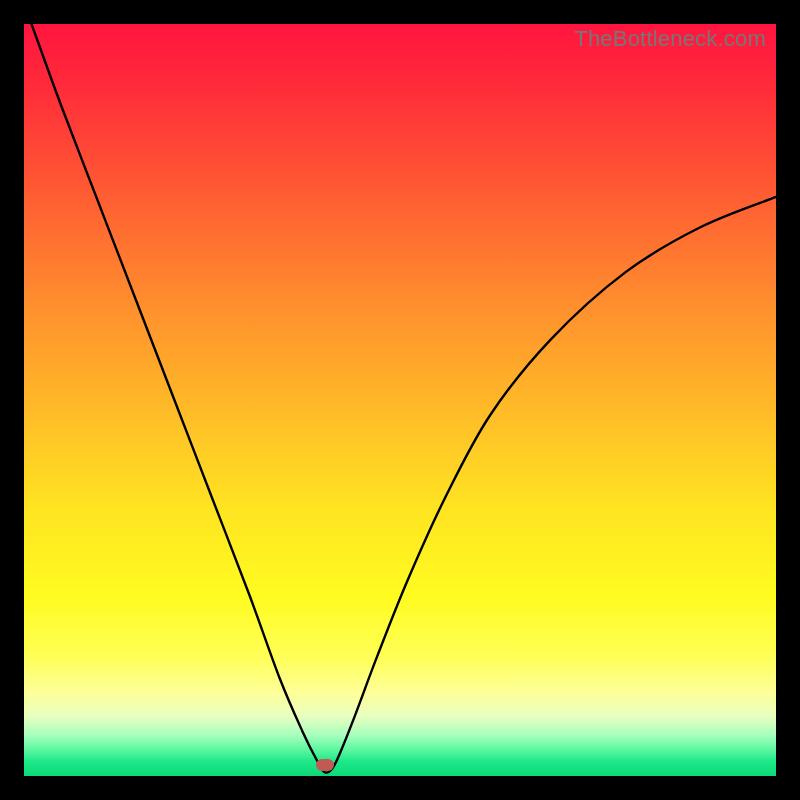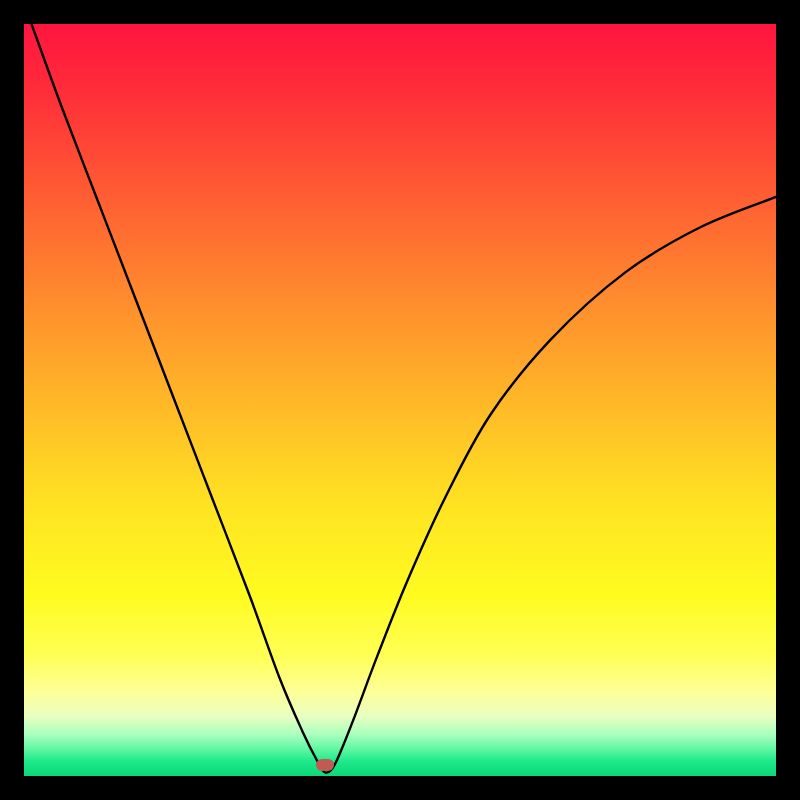"TheBottleneck.com" div.watermark { html: none -> <div>TheBottleneck.com</div> }
